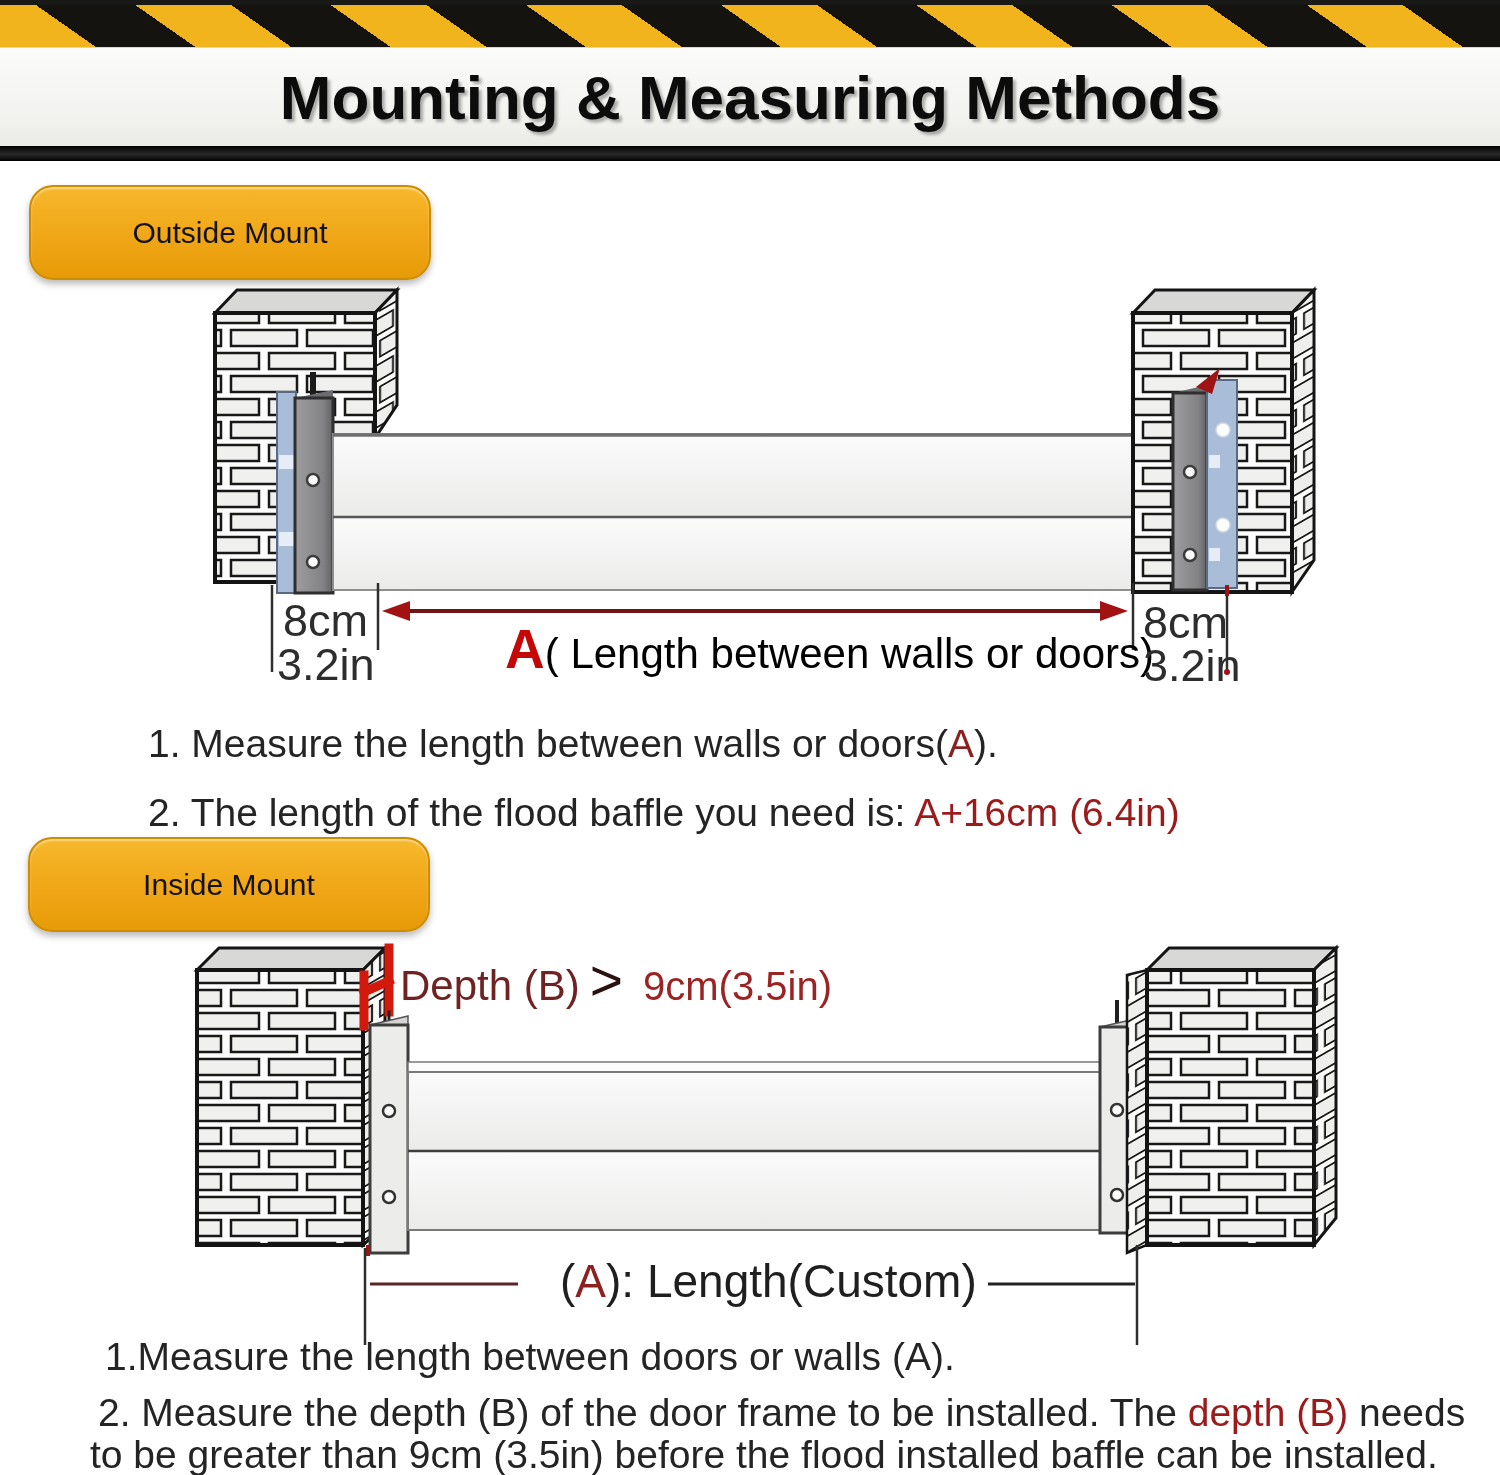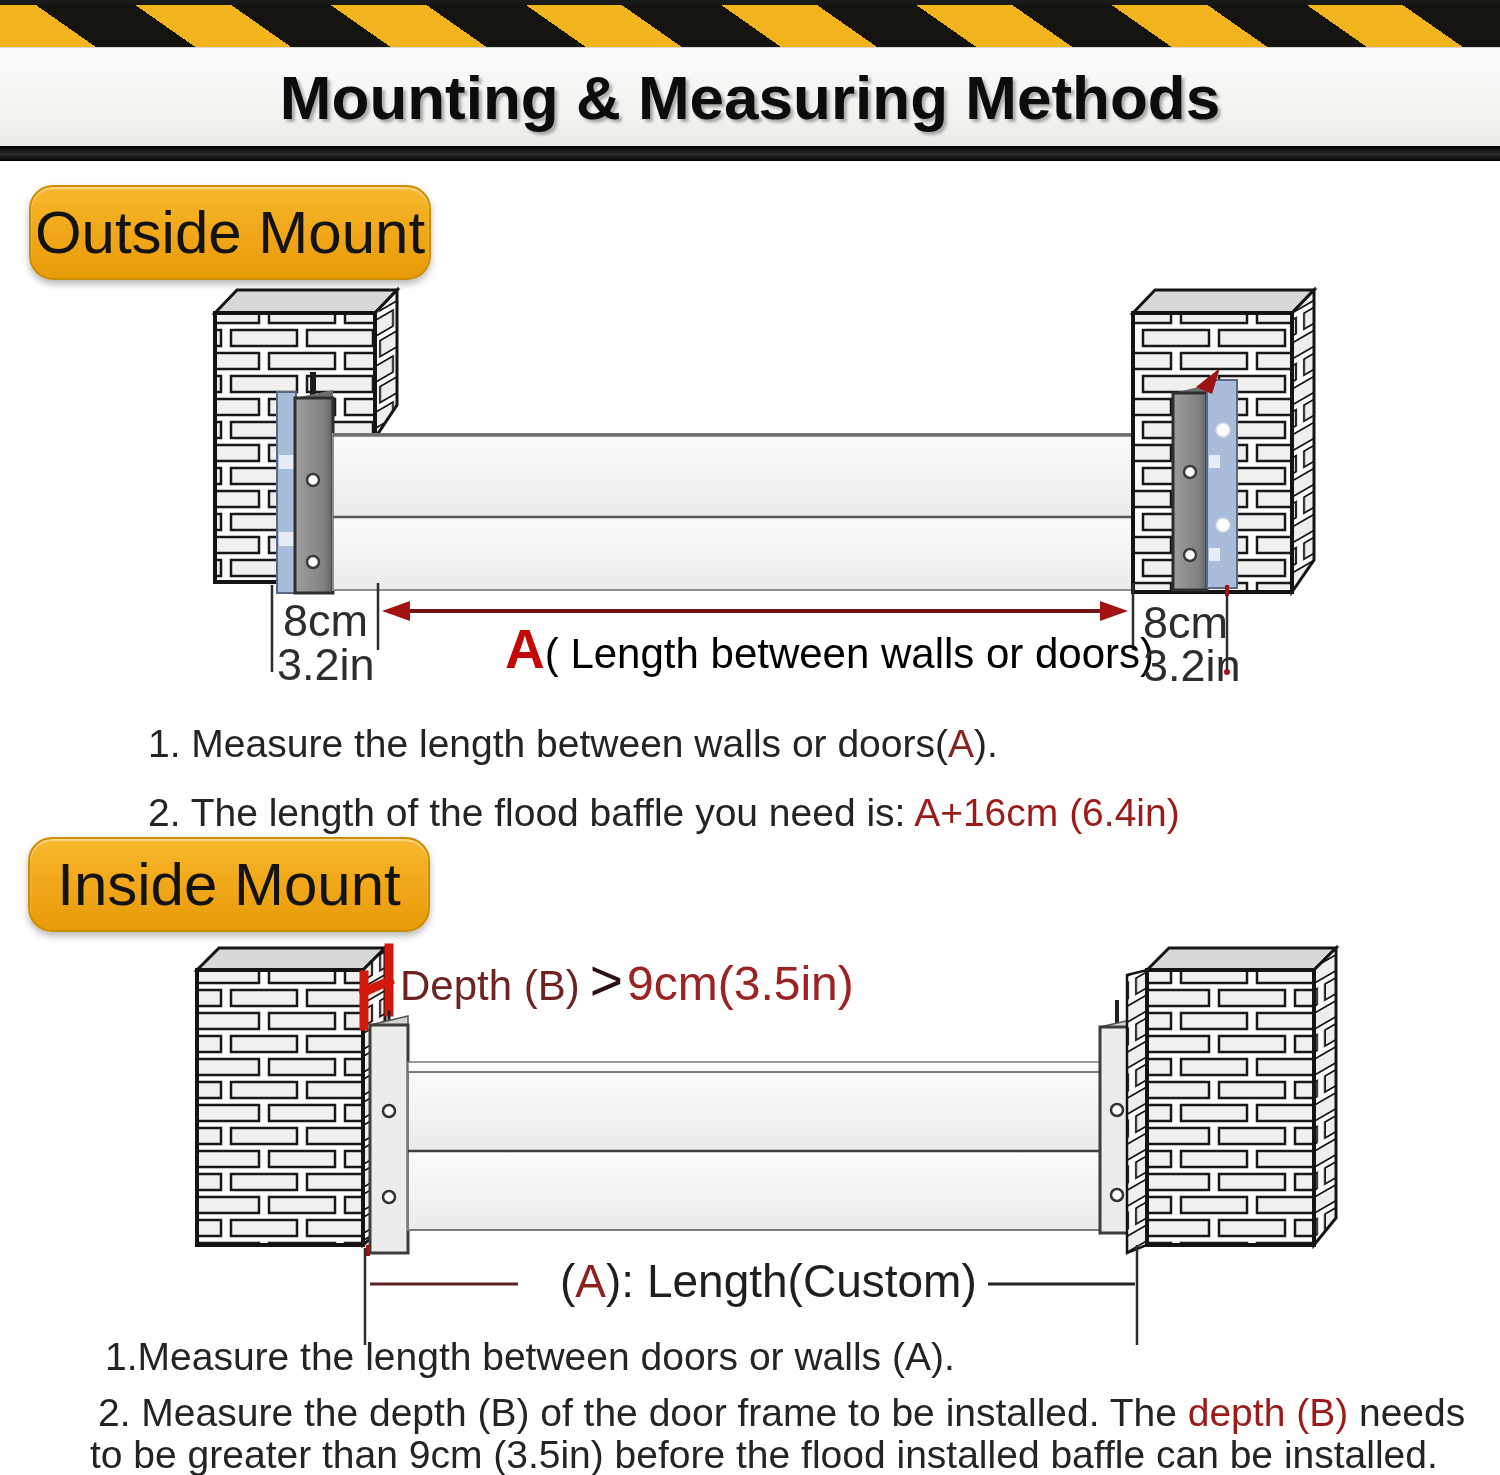"Outside Mount" .badge span { font-size: 60px -> 30px }
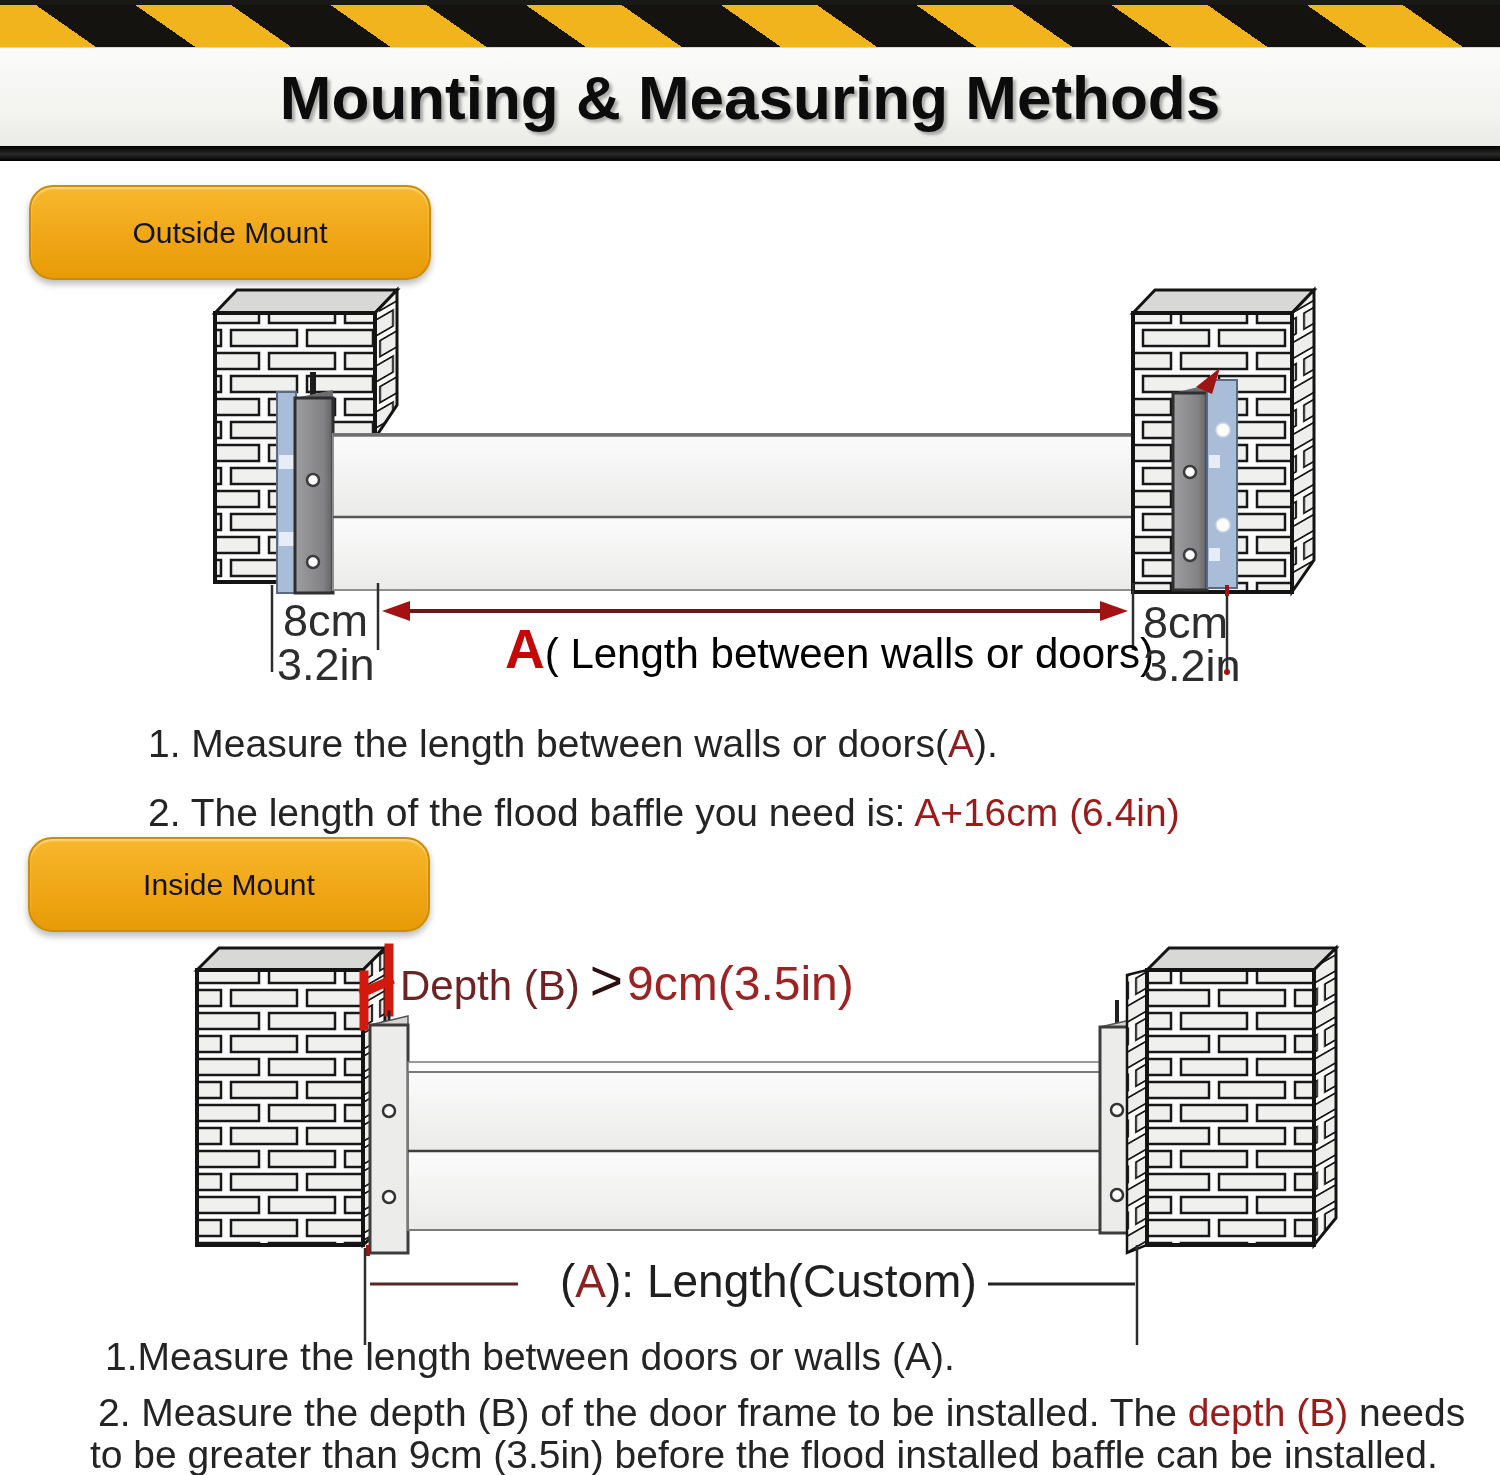"9cm(3.5in)" .depth-val { font-size: 48px -> 40px; margin-left: none -> 16px }
